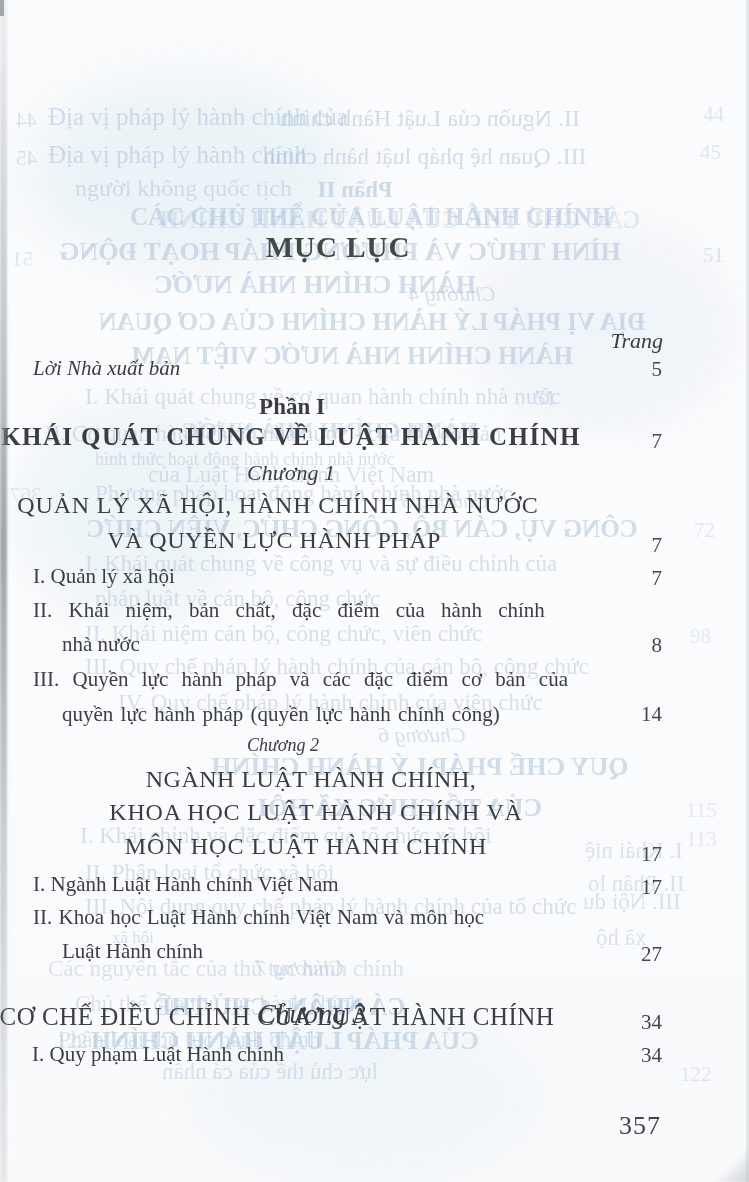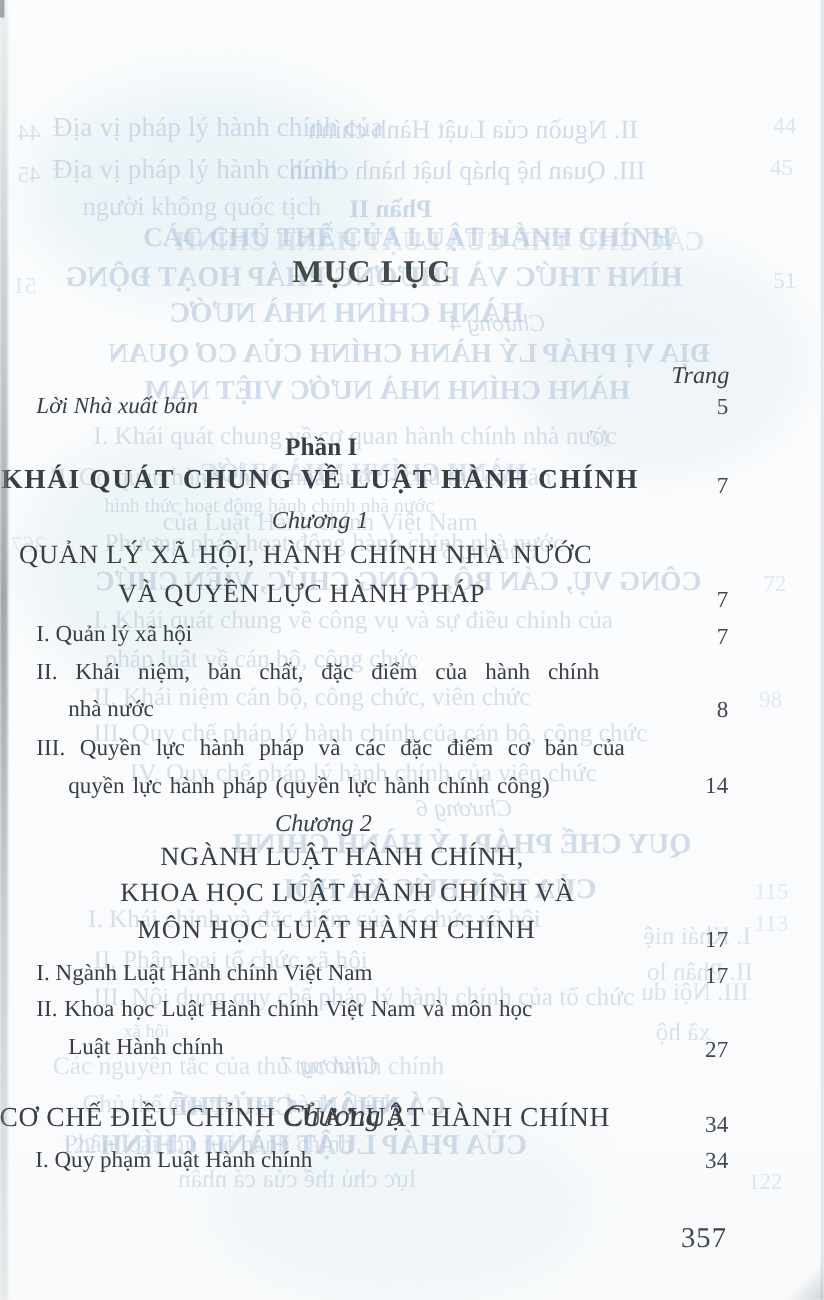"Chương 2" span.tl { font-size: 22px -> 18px; left: 294px -> 283px }
